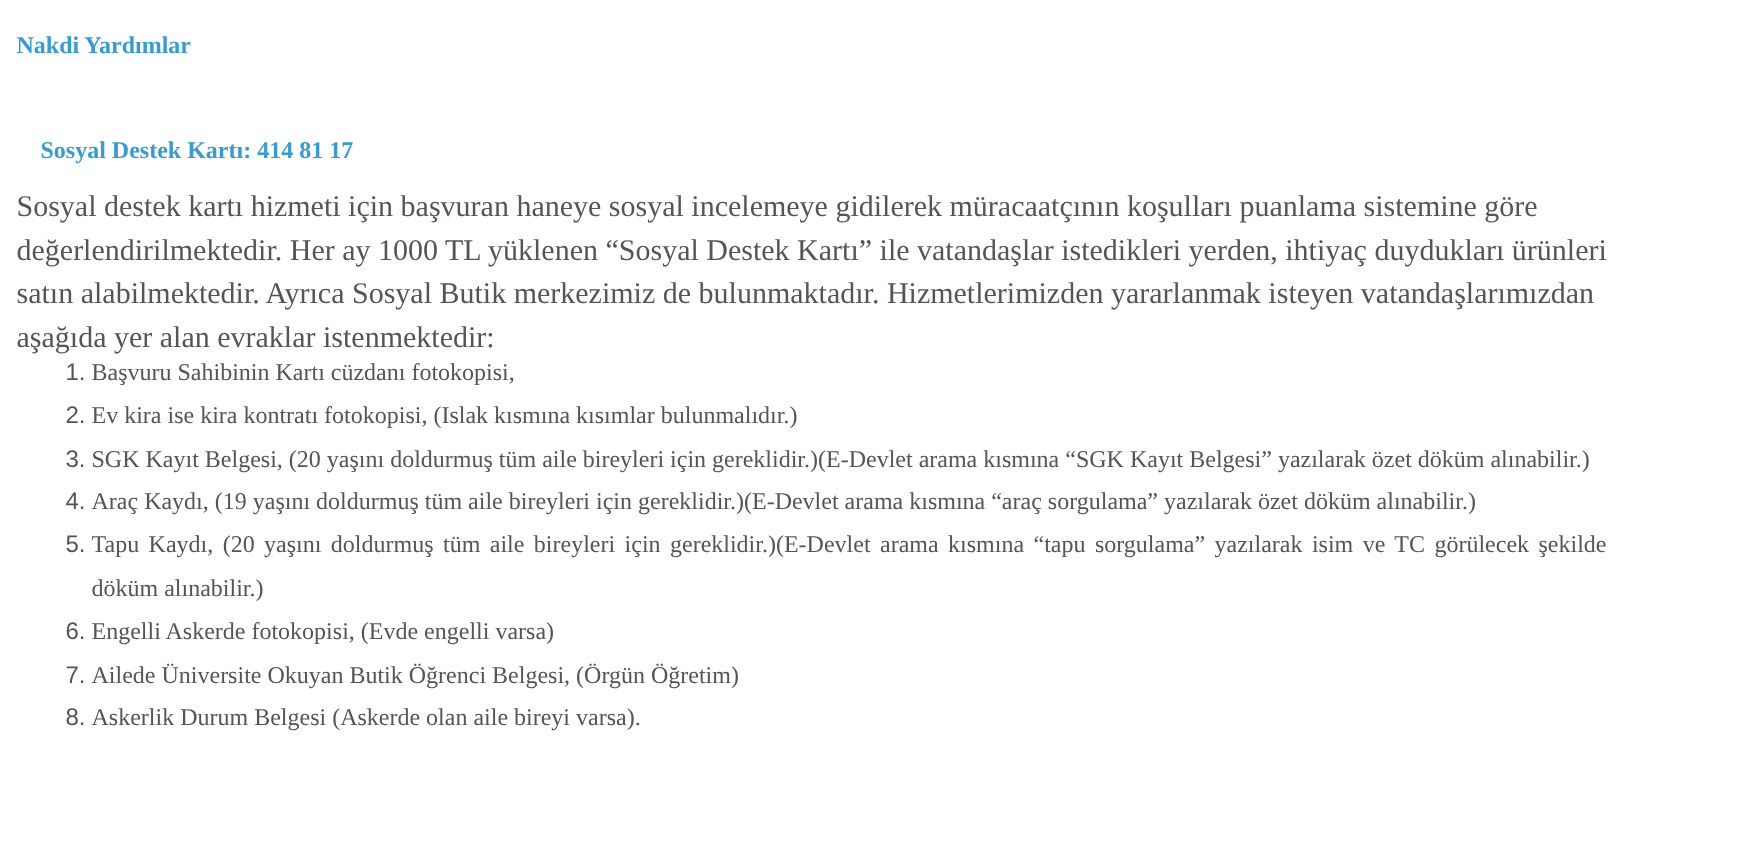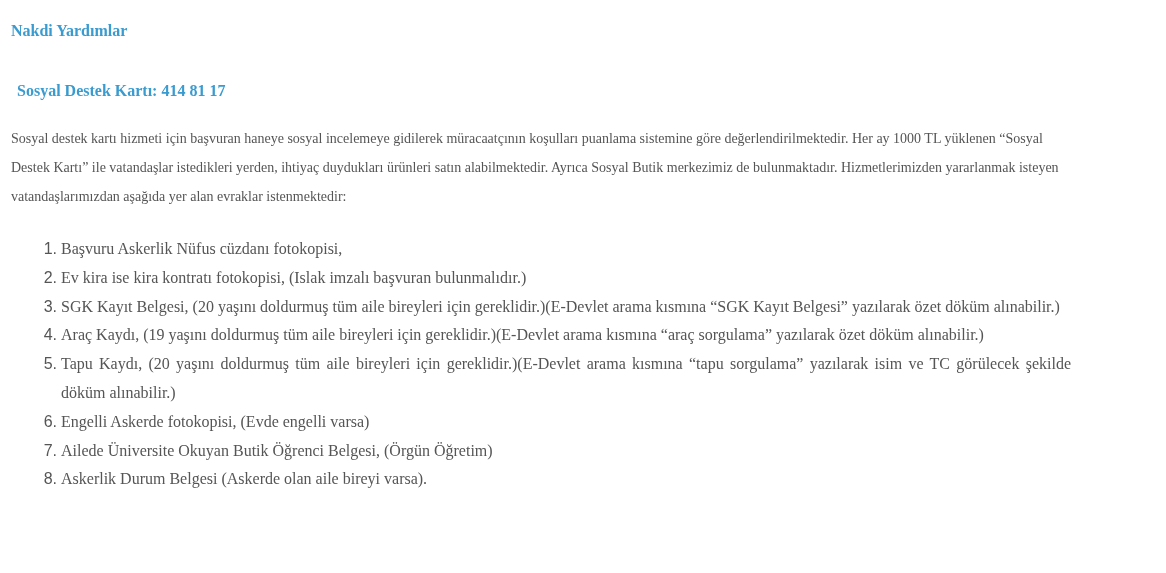"Sosyal Destek Kartı: 414 81" .h-card { margin: 6px -> 16px }
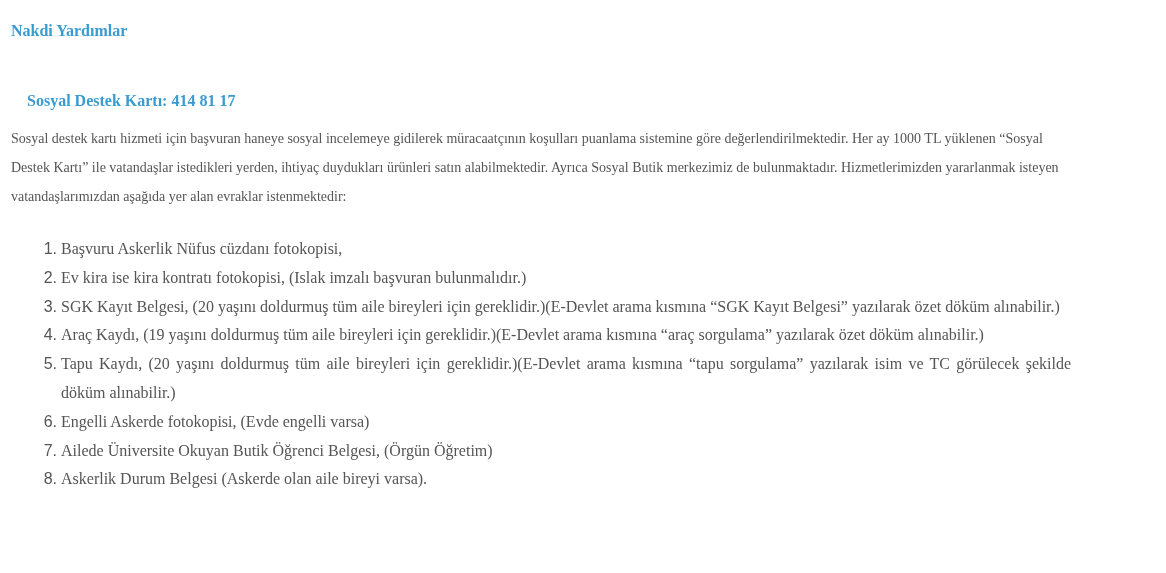"Sosyal destek kartı hizmeti için" .intro { font-size: 14px -> 20px }
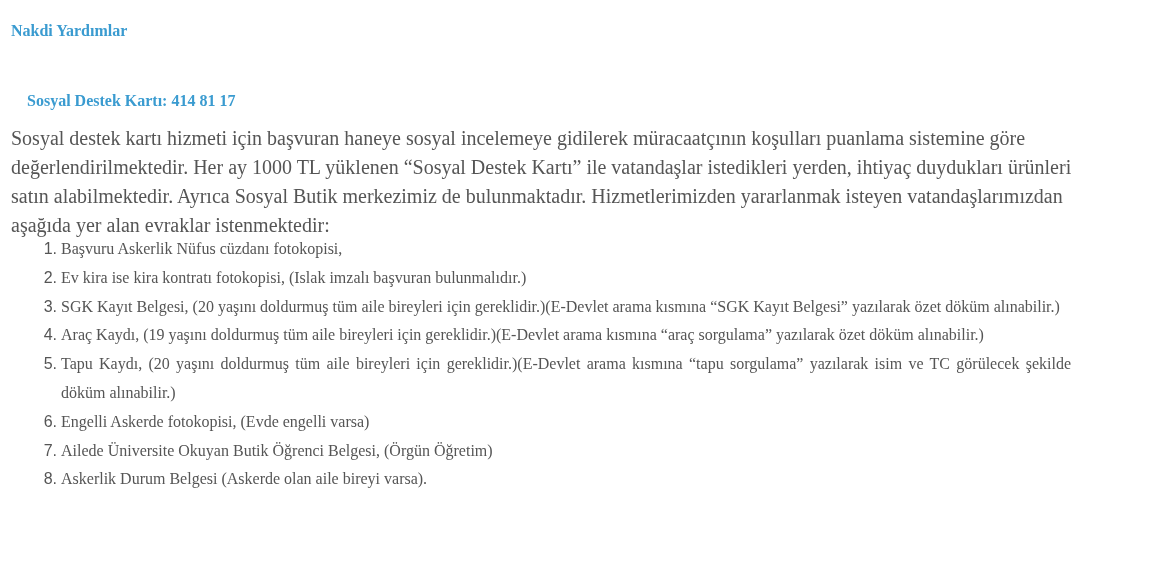"Başvuru Askerlik Nüfus cüzdanı" li { text: Askerlik Nüfus -> Sahibinin Kartı }
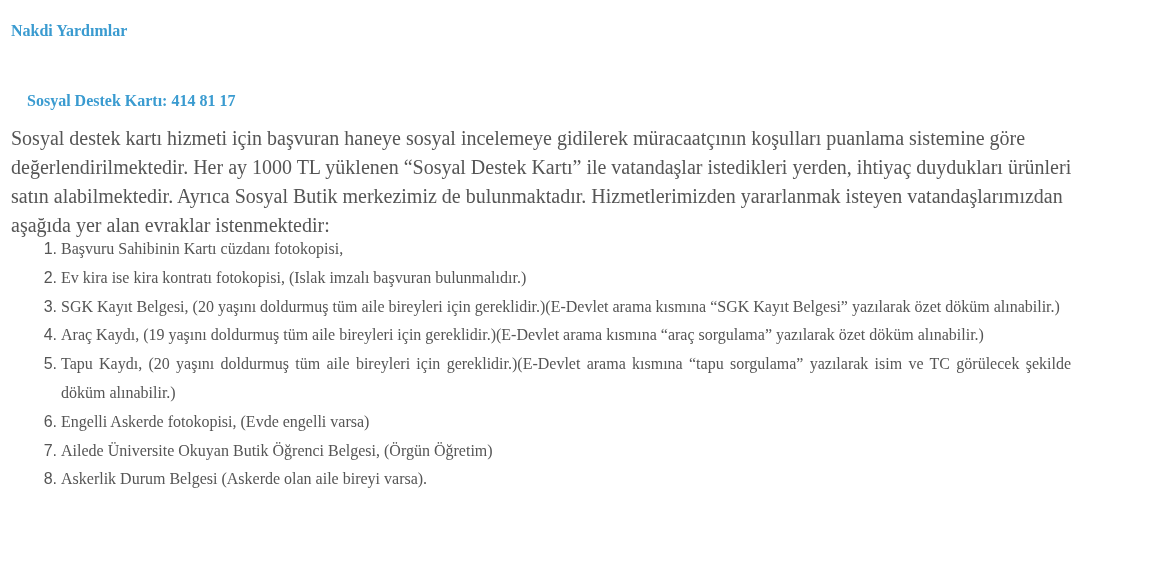"Ev kira ise kira kontratı" li { text: imzalı başvuran -> kısmına kısımlar }
